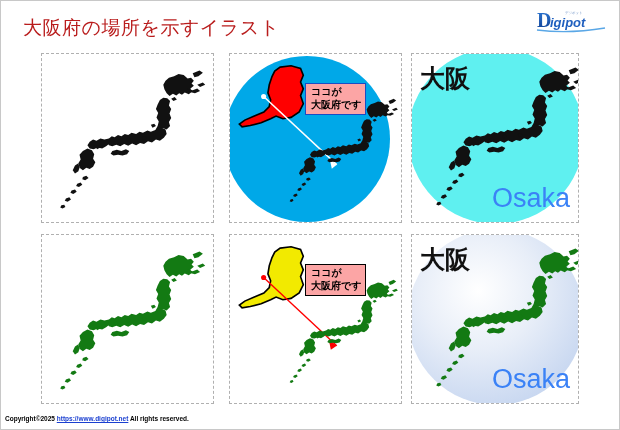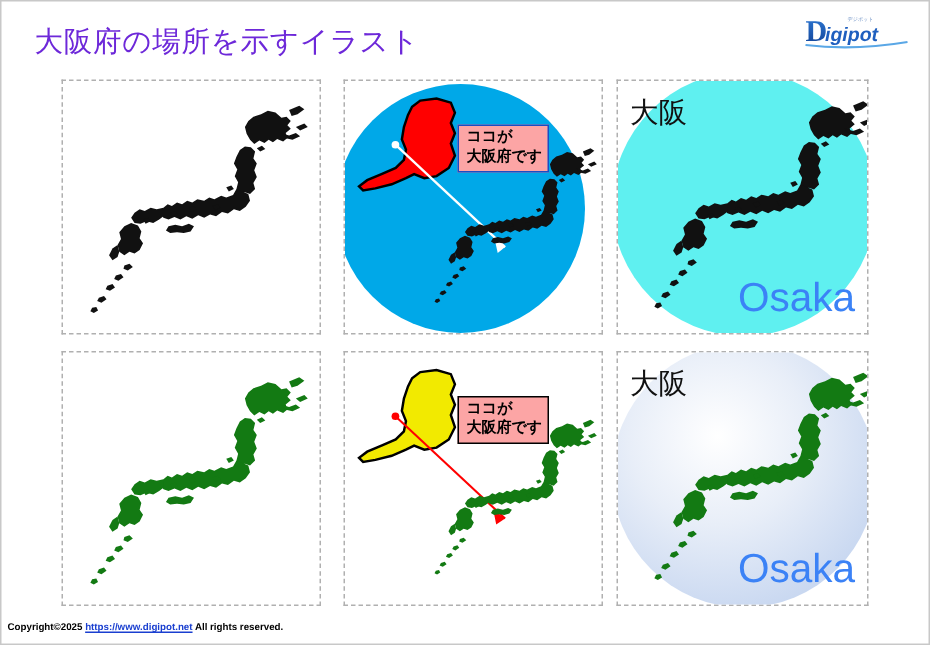"大阪府の場所を示すイラスト" .page-title { color: #6d28d9 -> #b91c1c }
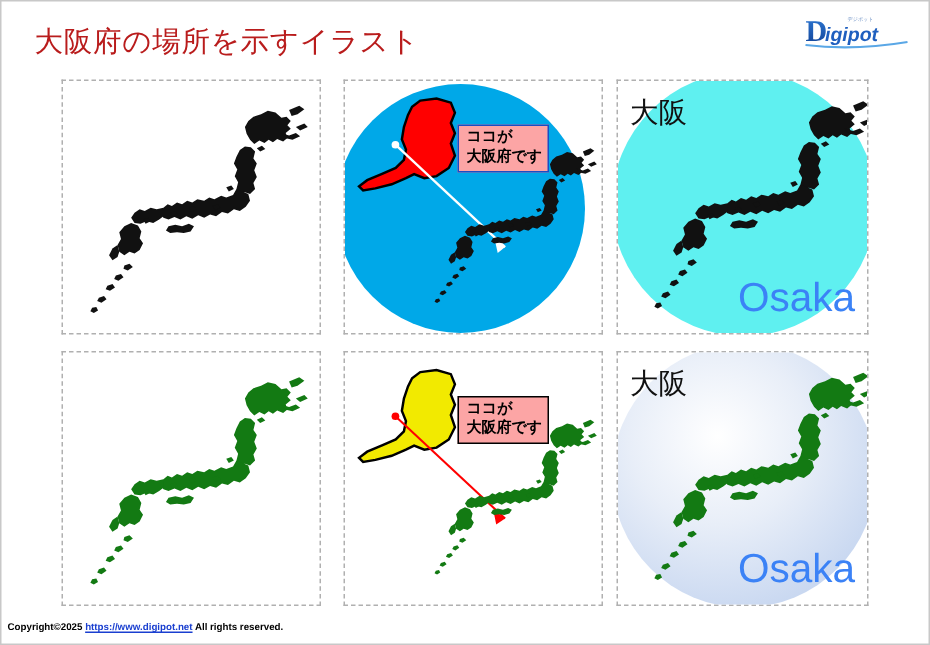"大阪" .lbl-jp { font-size: 19px -> 25px; font-weight: none -> bold }
